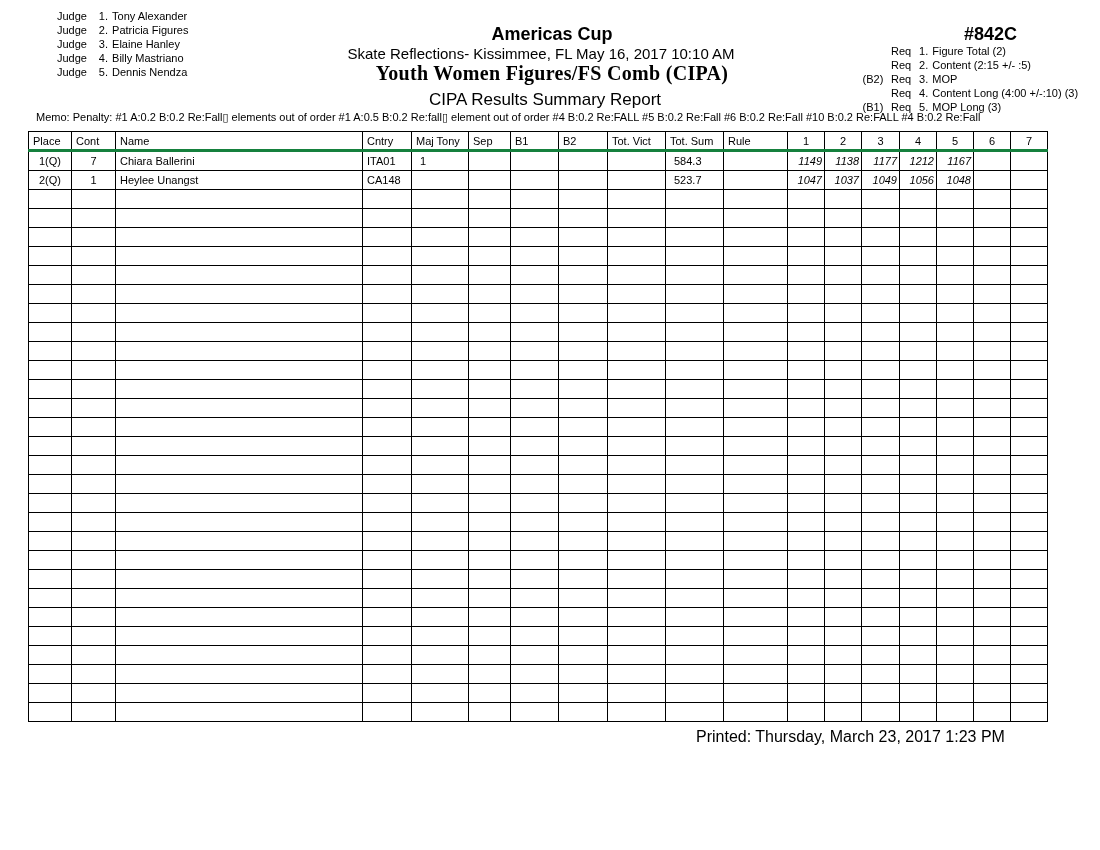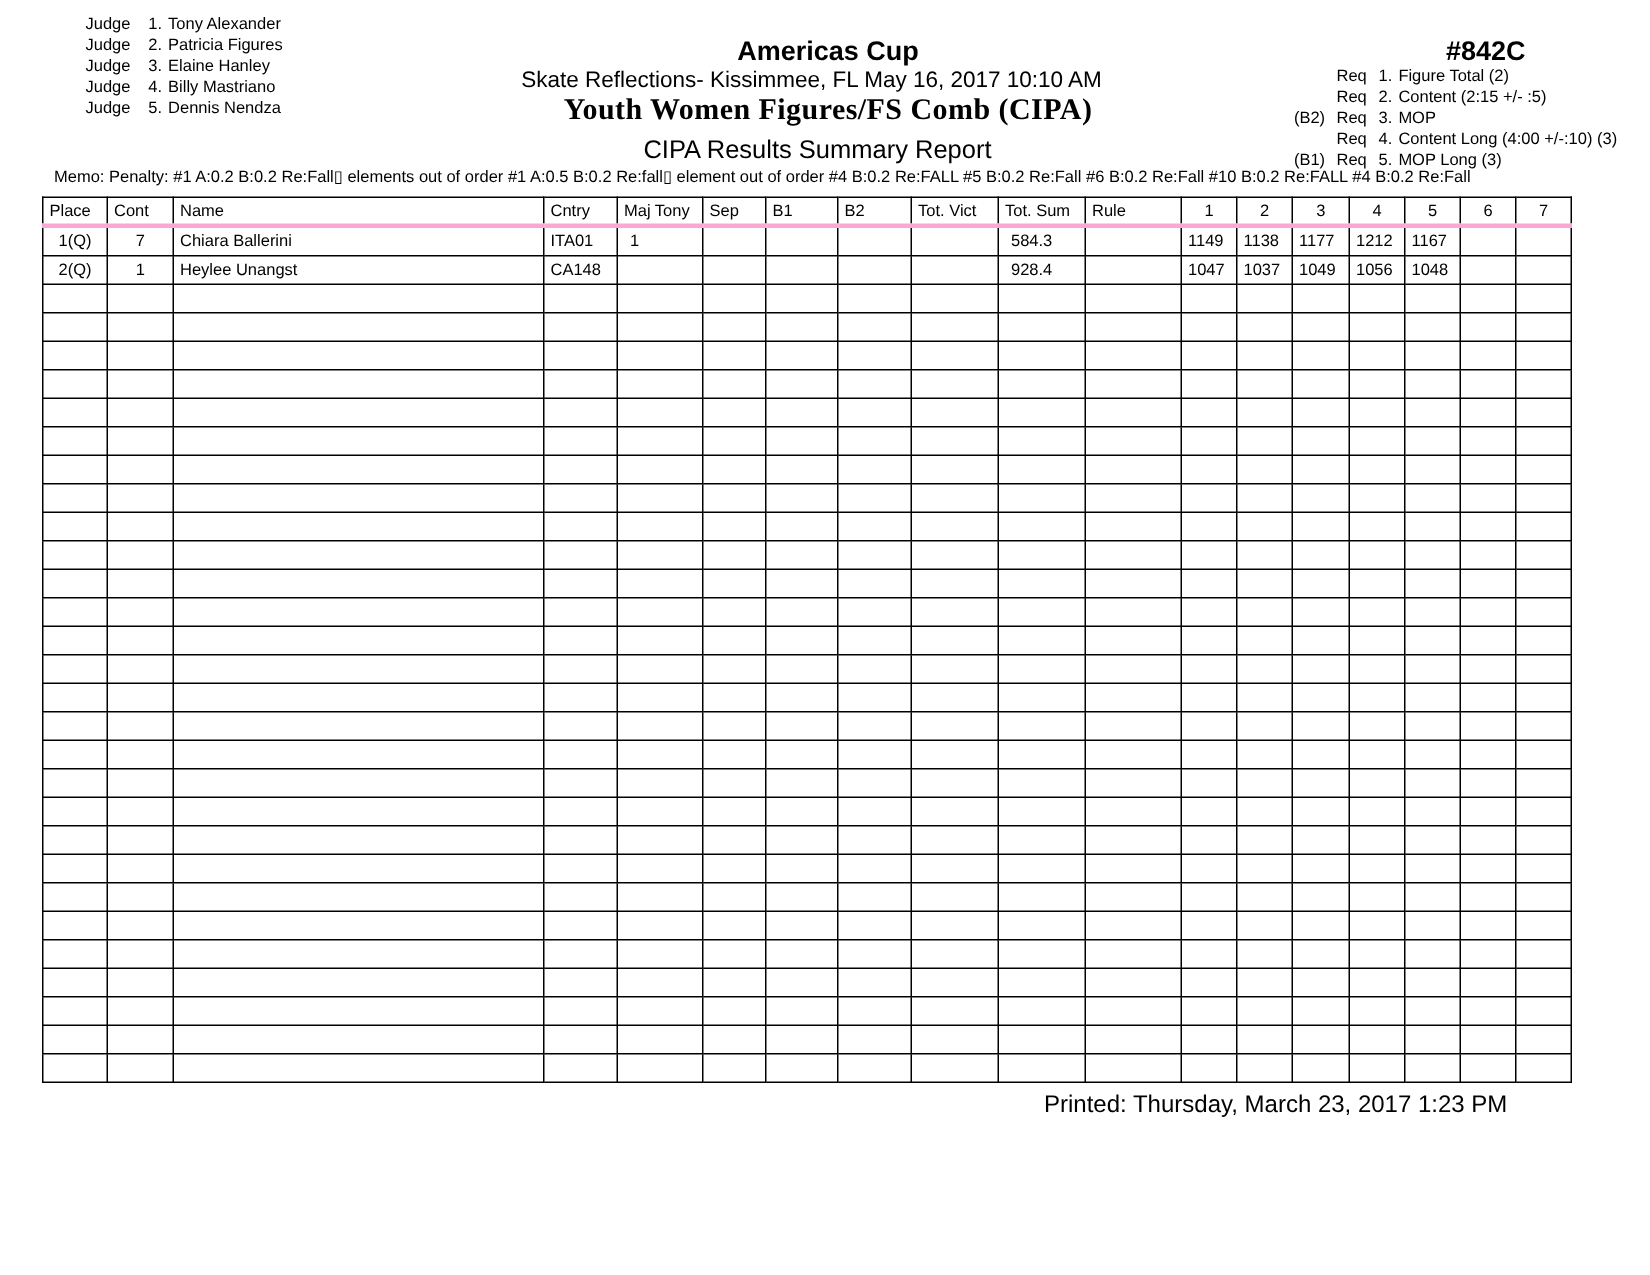"Place" table.grid th { border-bottom: 3px solid #f9a8d4 -> 3px solid #15803d }
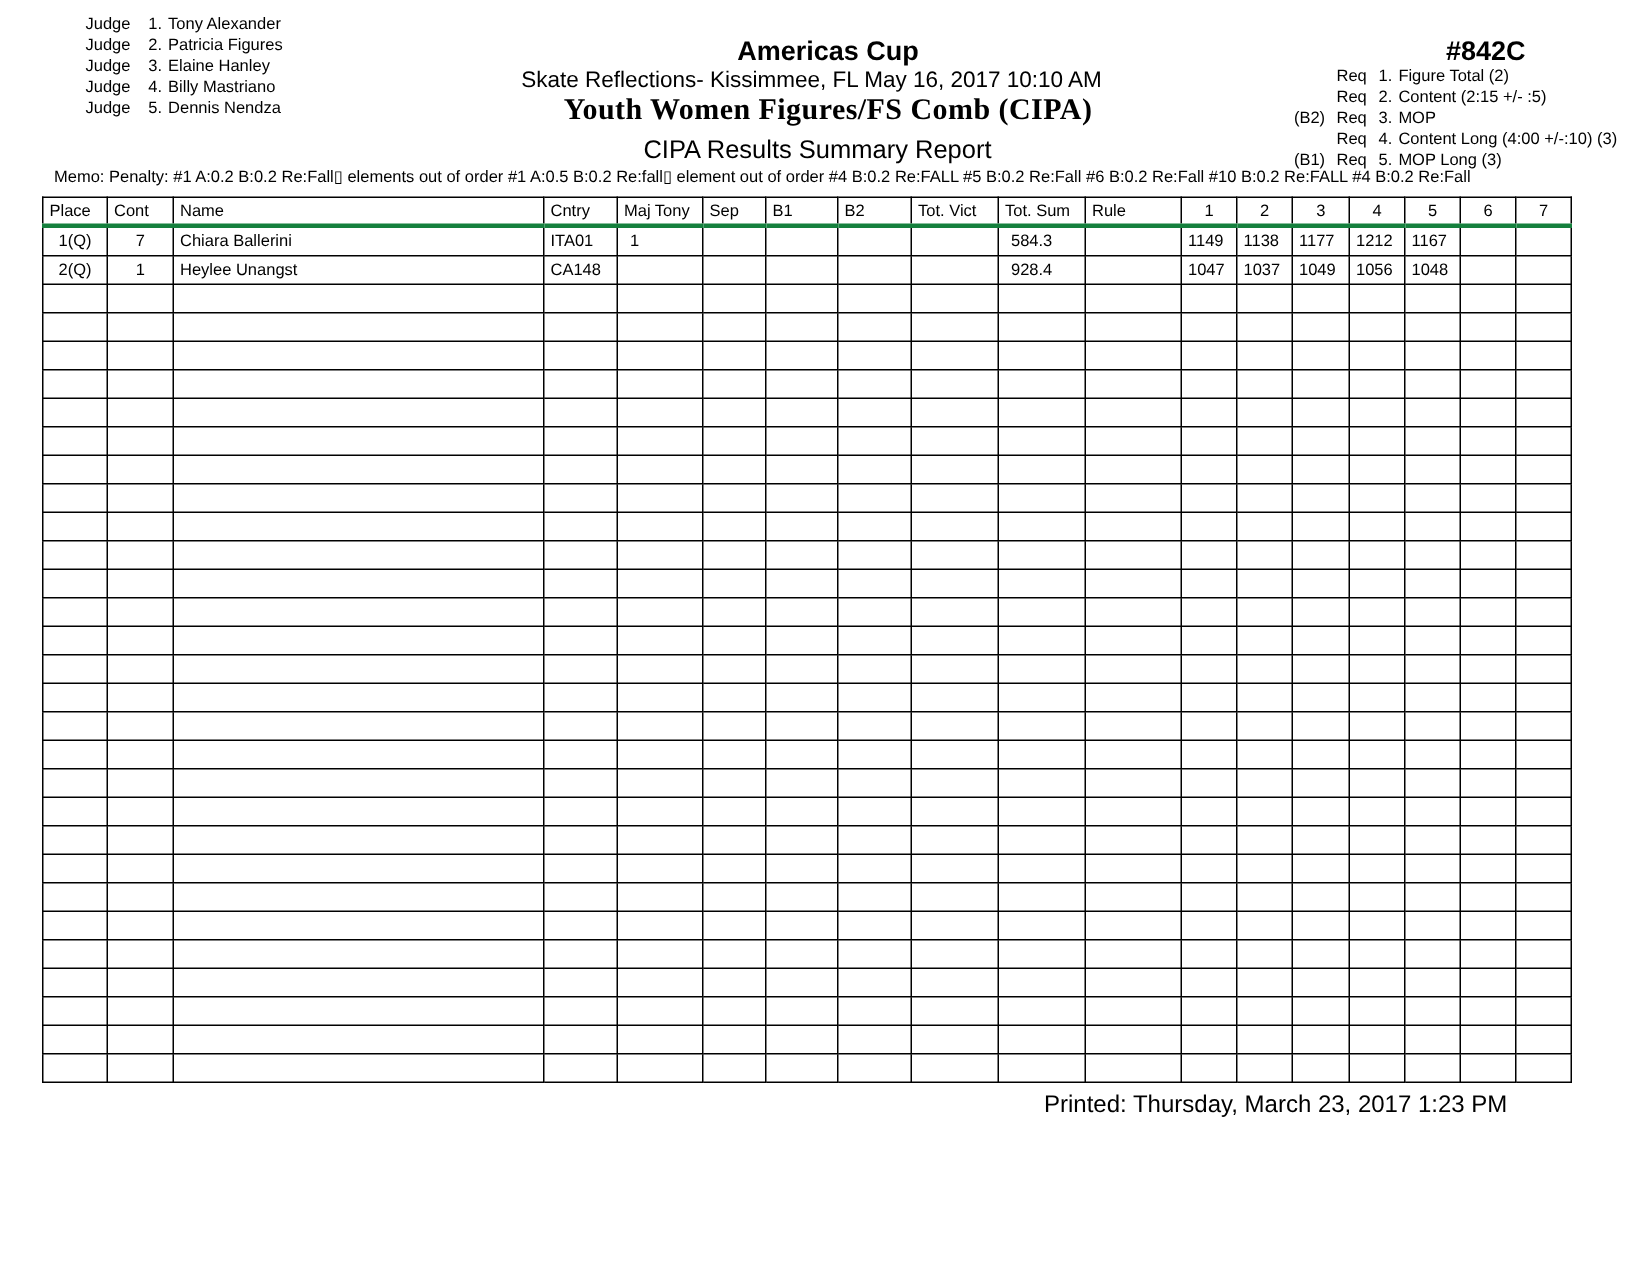"1149" table.grid td.r { font-style: none -> italic; text-align: left -> right }
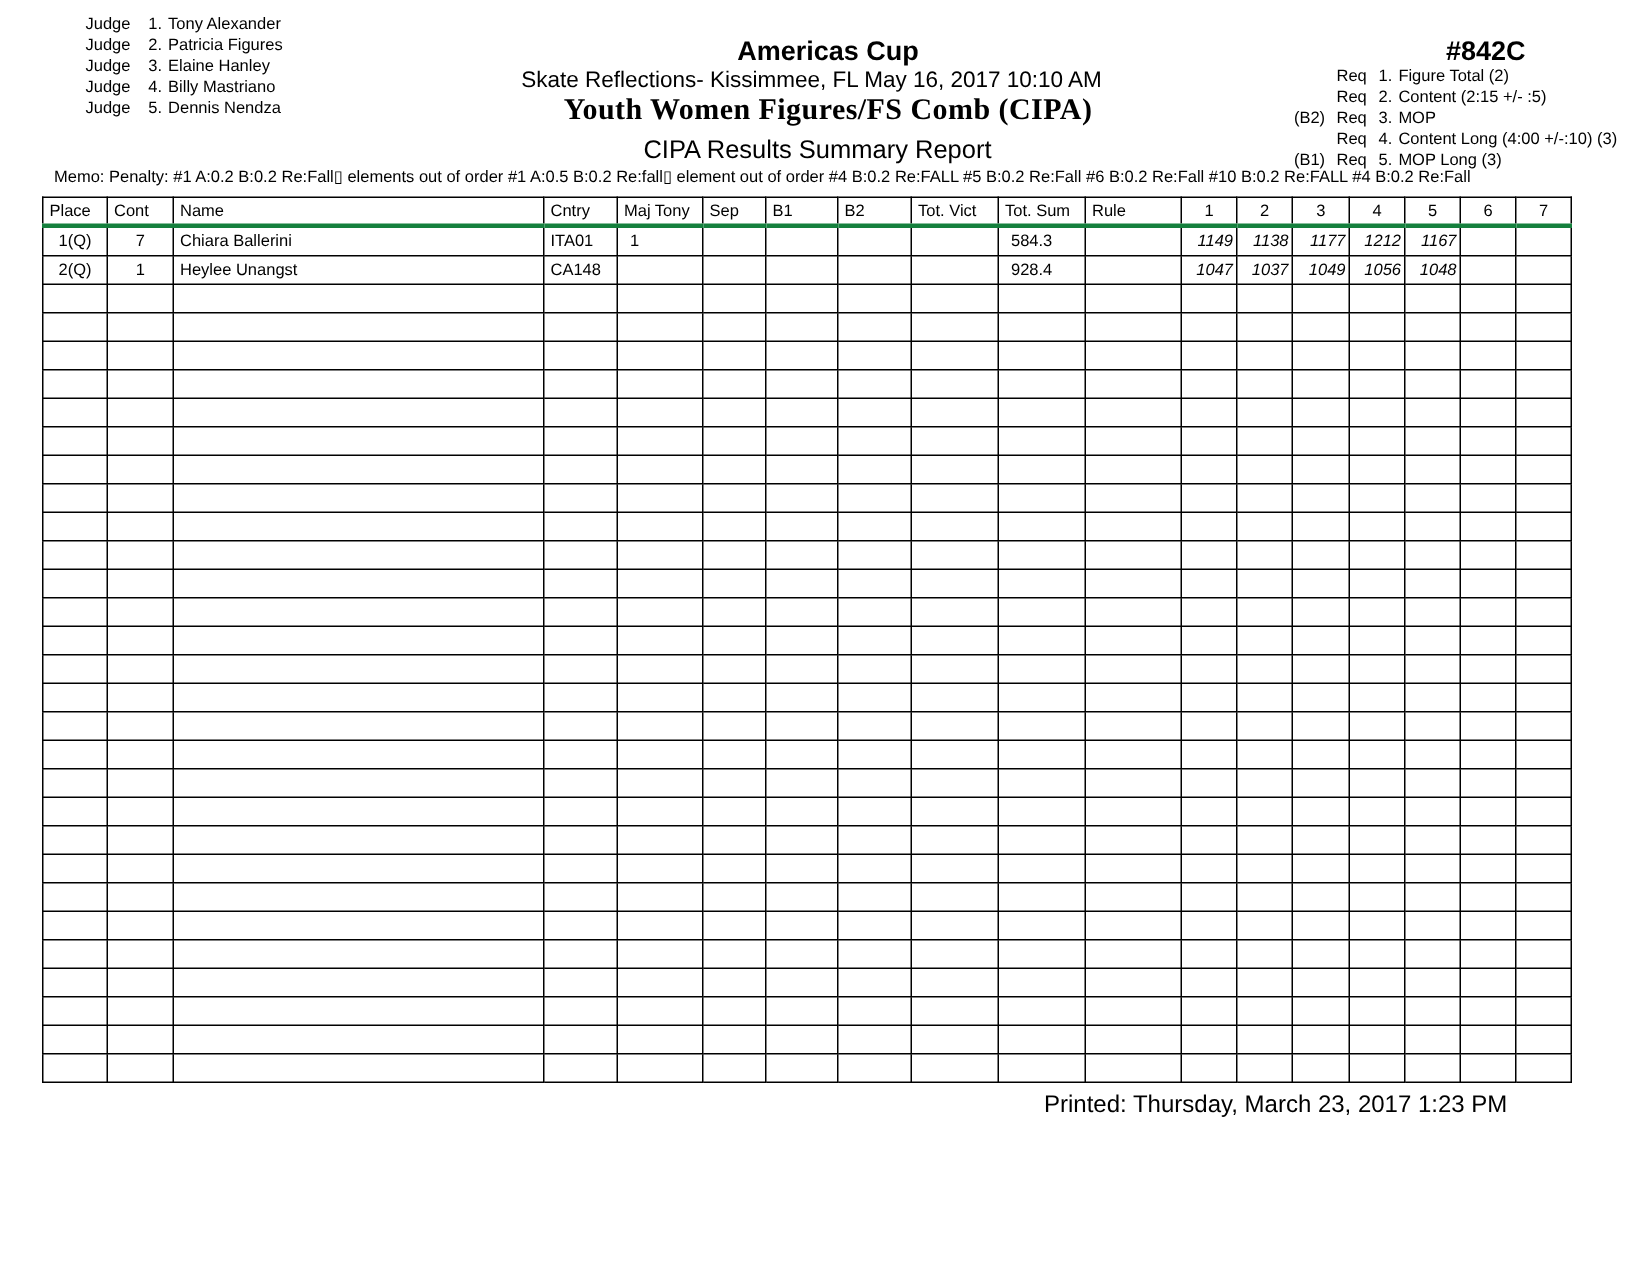"928.4" td.pad { text: 928.4 -> 523.7 }
